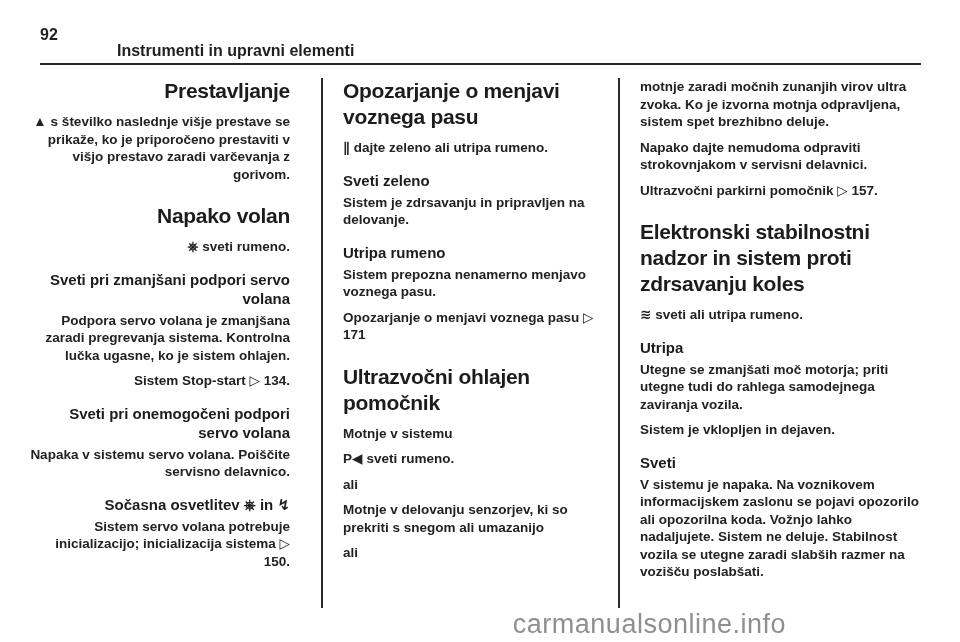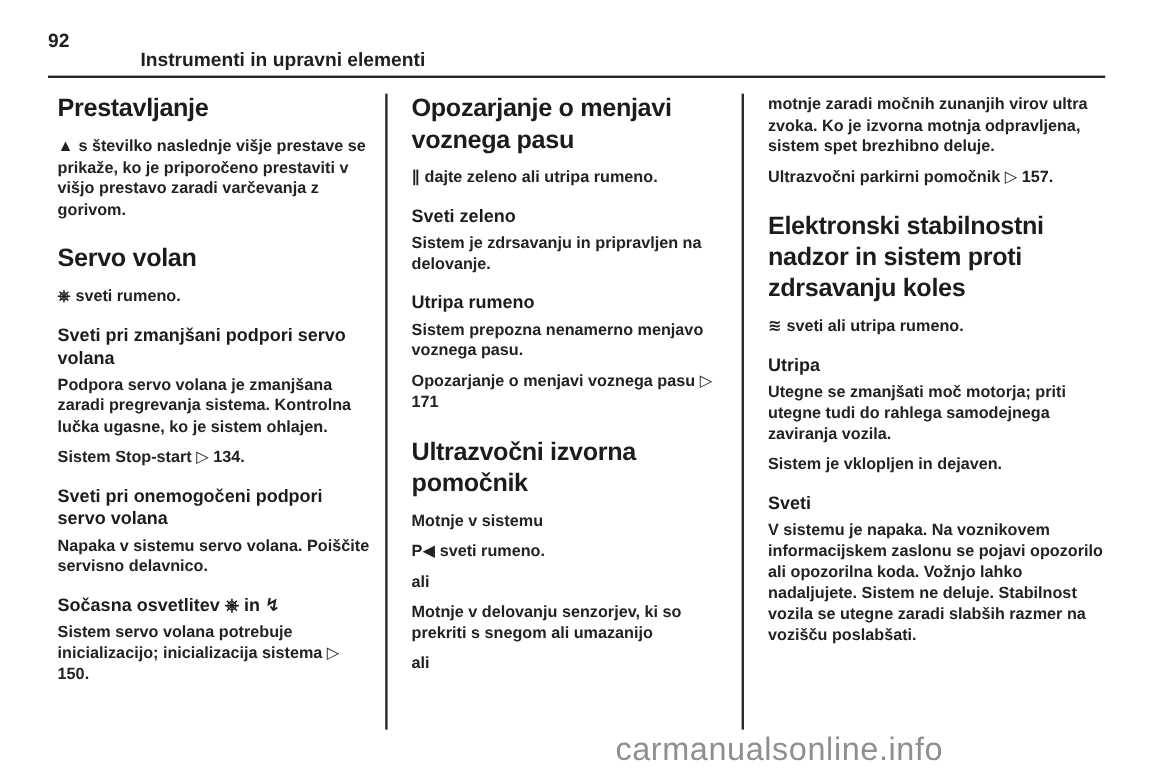"Prestavljanje" #col-0 { left: 48px -> 28px; text-align: none -> right }
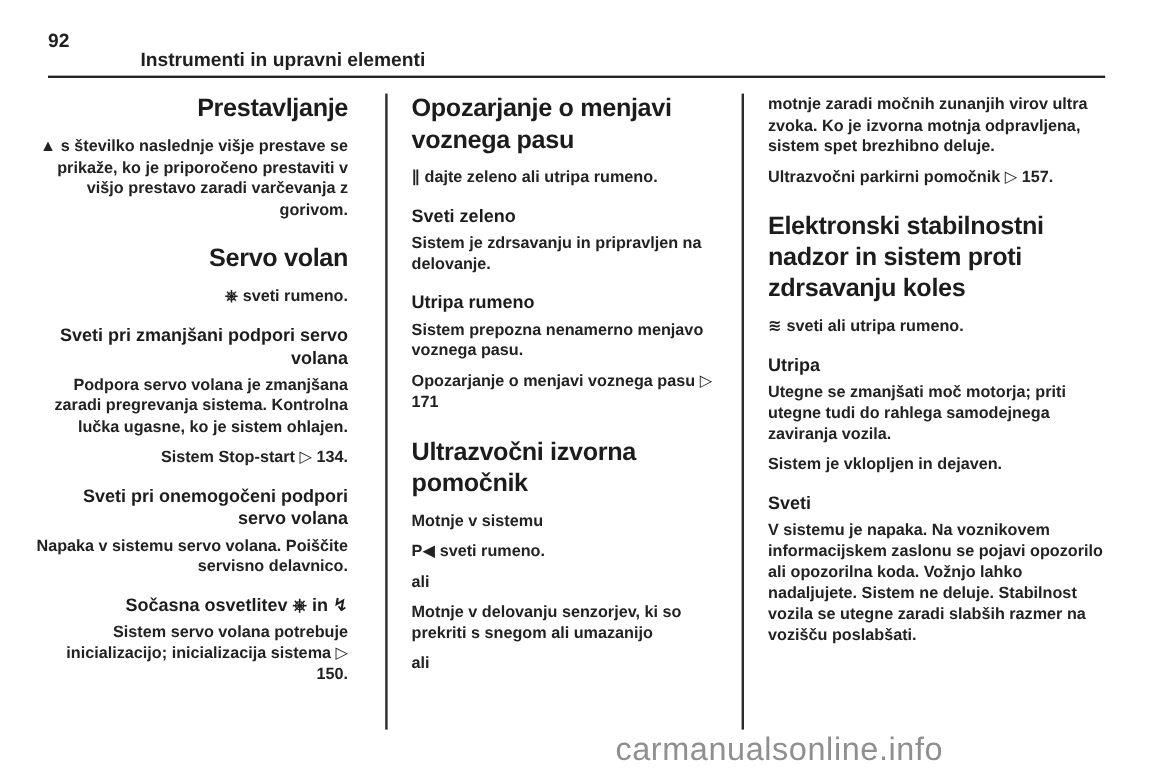"Napako dajte nemudoma odpraviti" p { html: none -> <p>Napako dajte nemudoma odpraviti strokovnjakom v servisni delavnici.</p> }
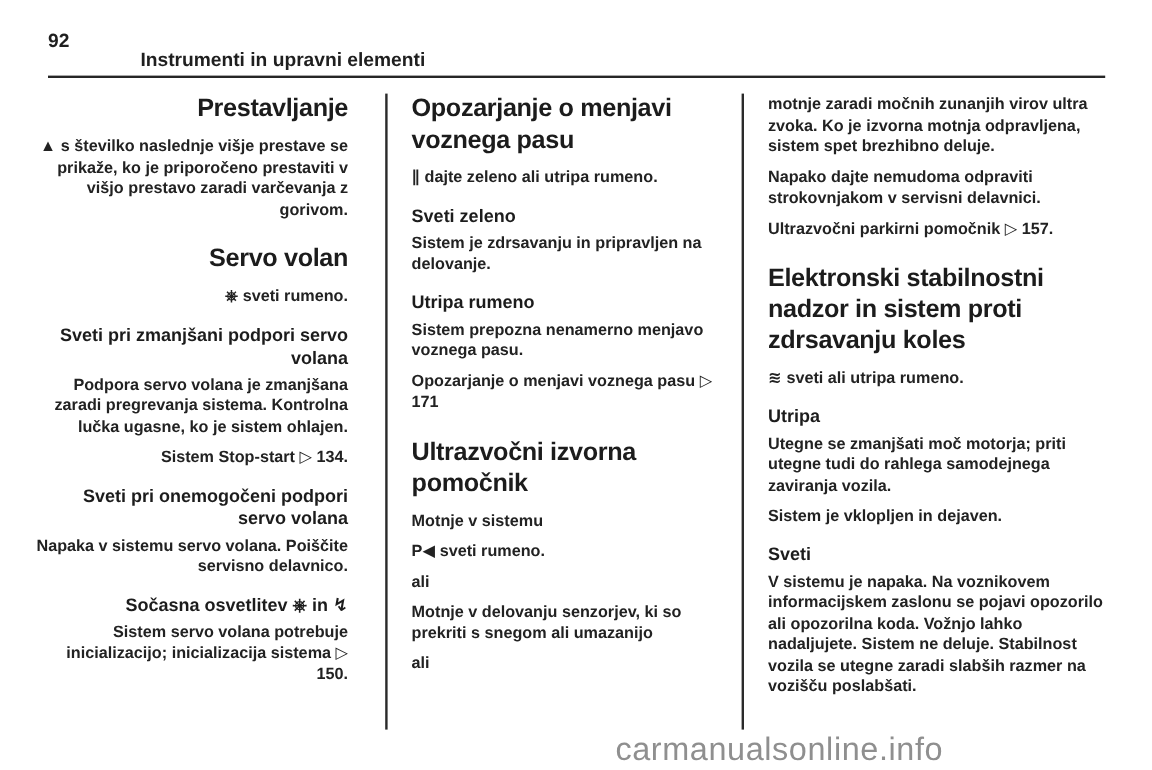"Servo volan" h2 { text: Servo -> Napako }
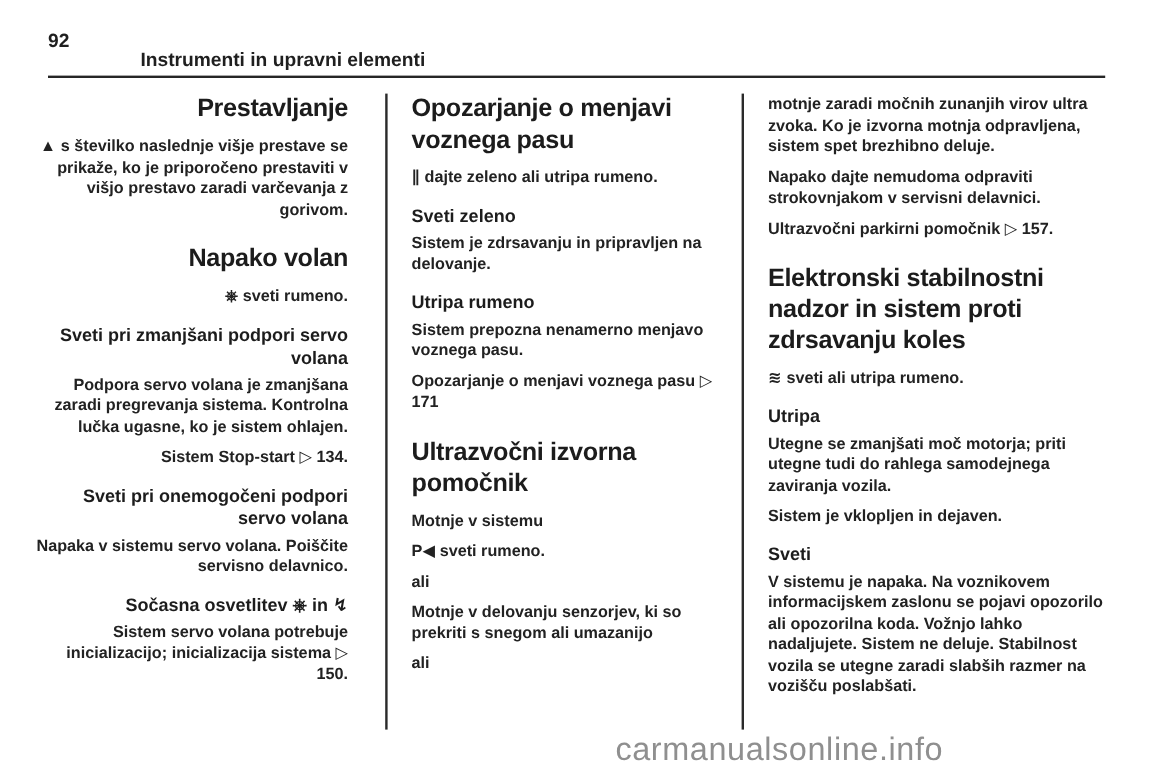"Ultrazvočni izvorna pomočnik" h2 { text: izvorna -> ohlajen }
